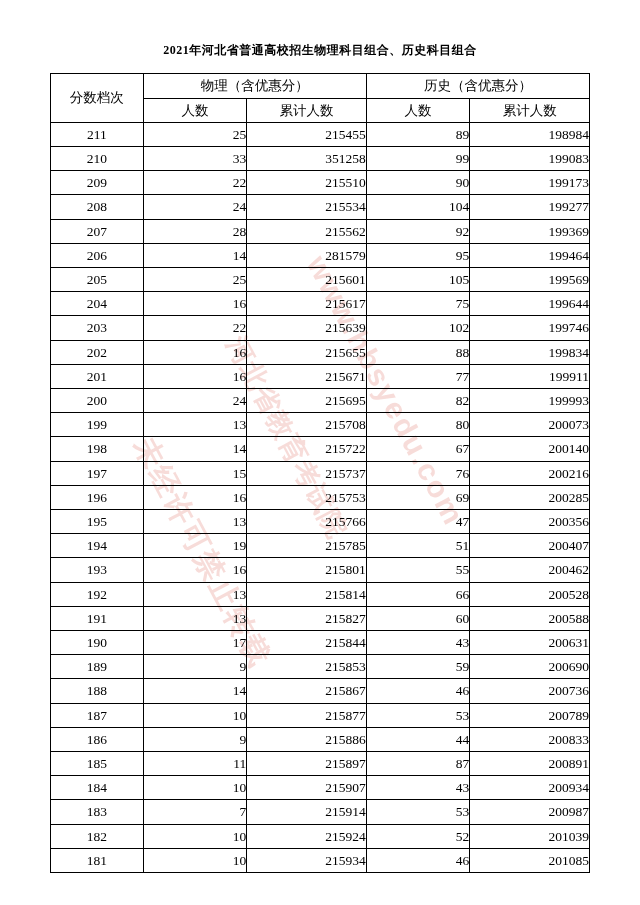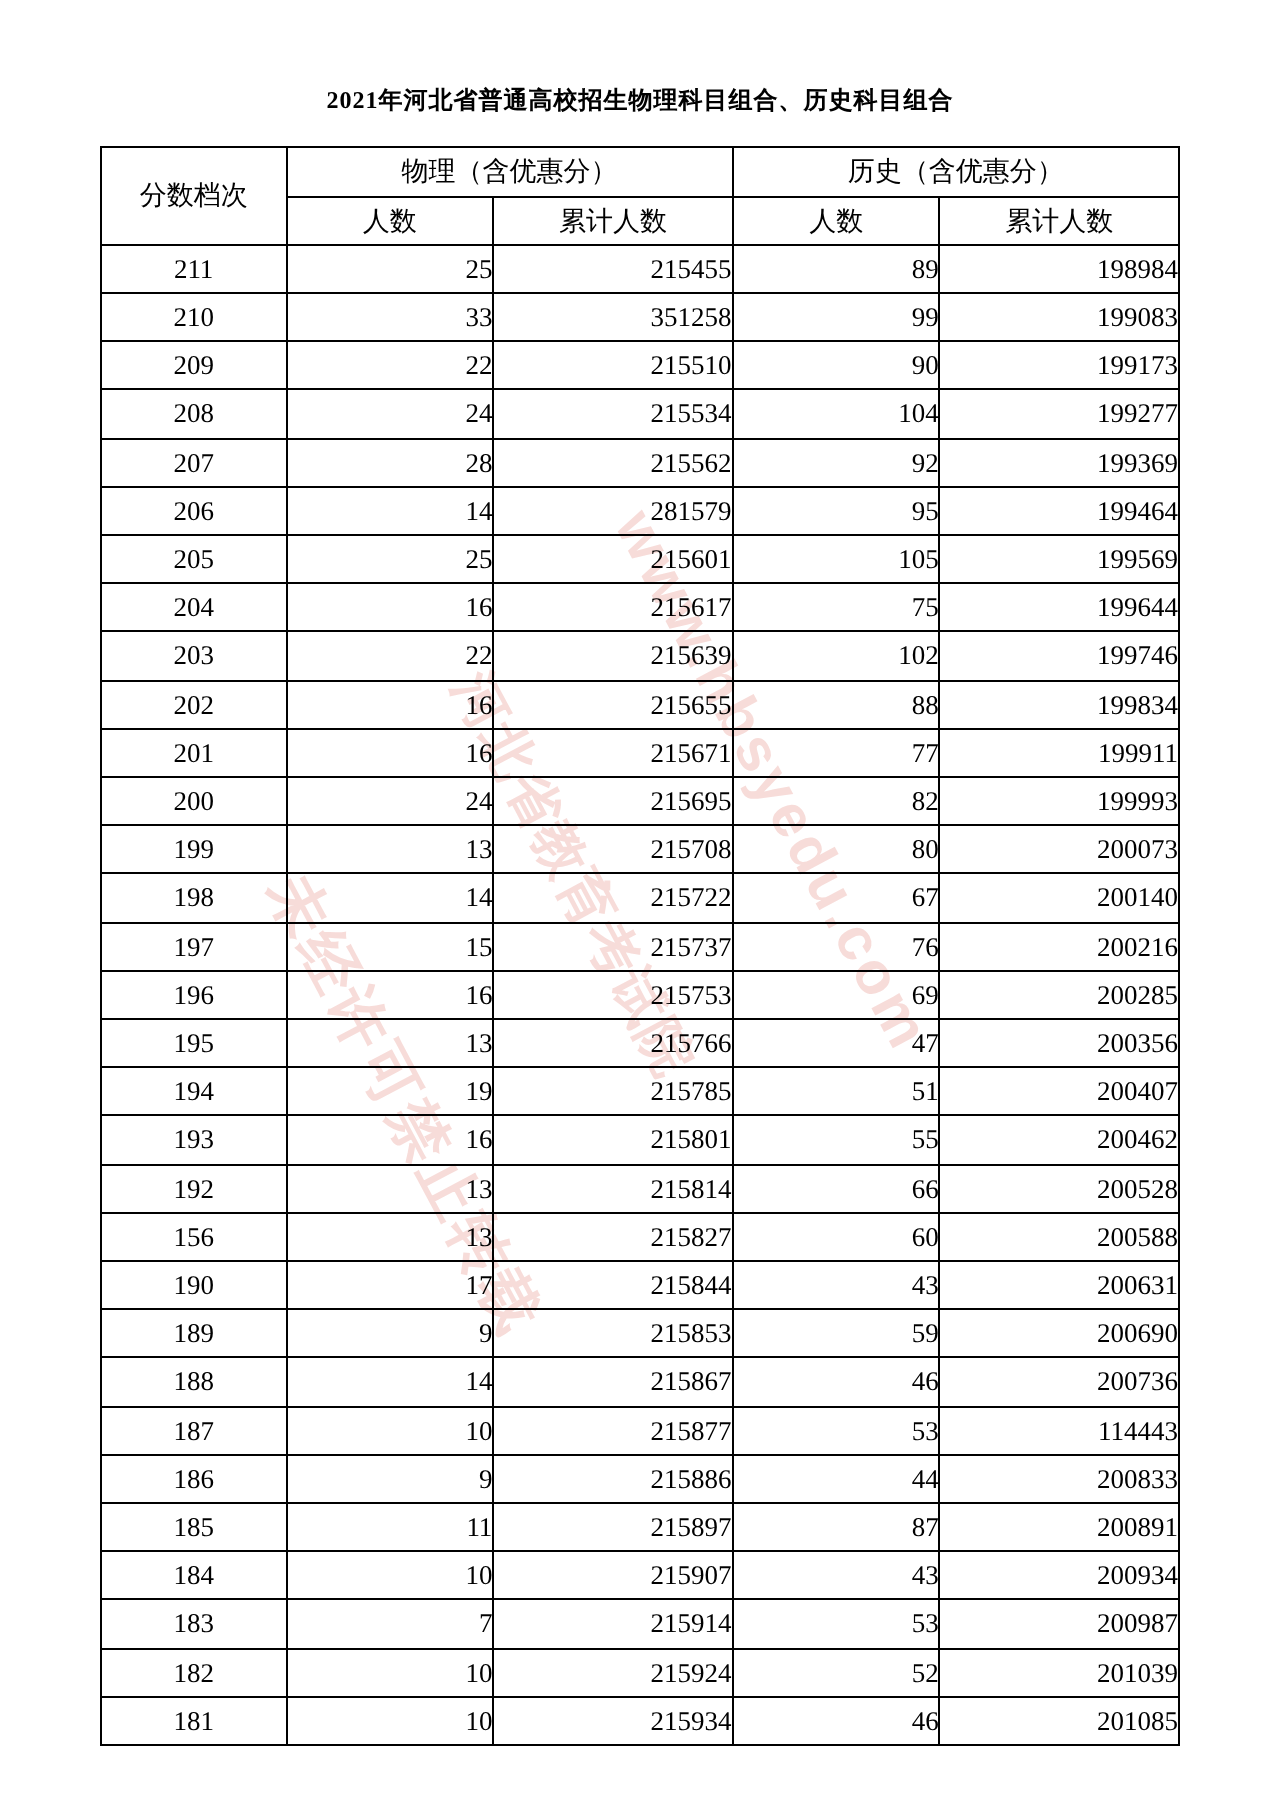"156" td.col-score { text: 156 -> 191 }
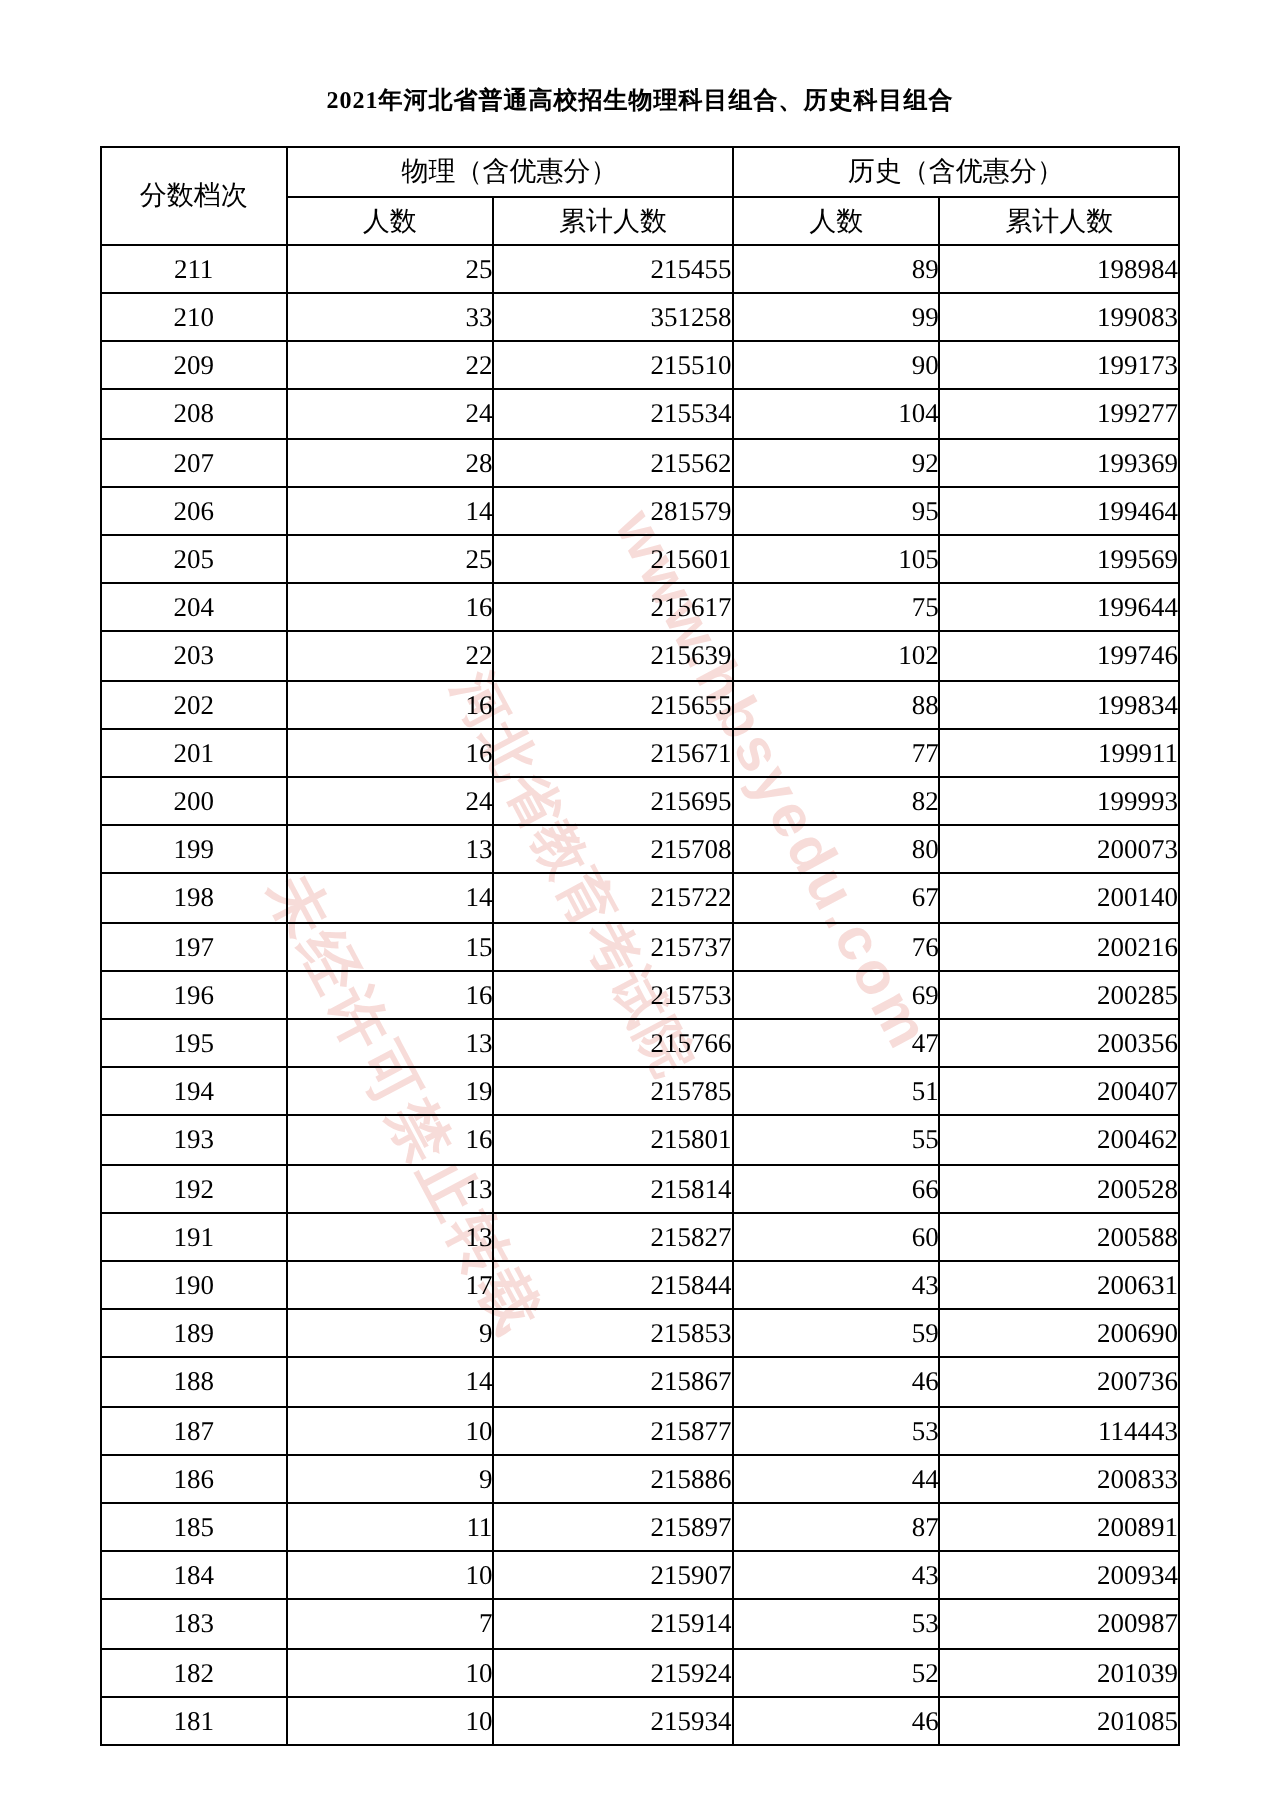"114443" td.col-num { text: 114443 -> 200789 }
